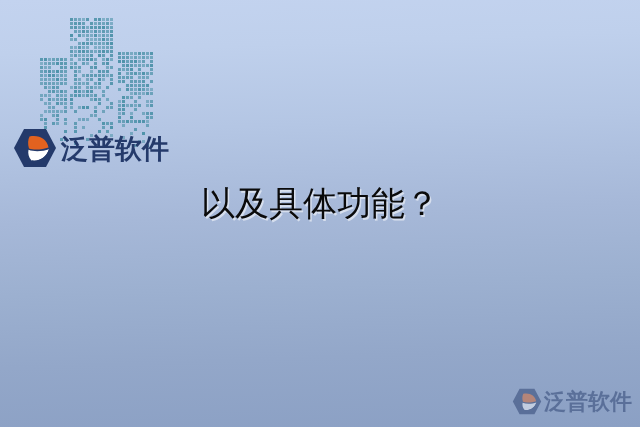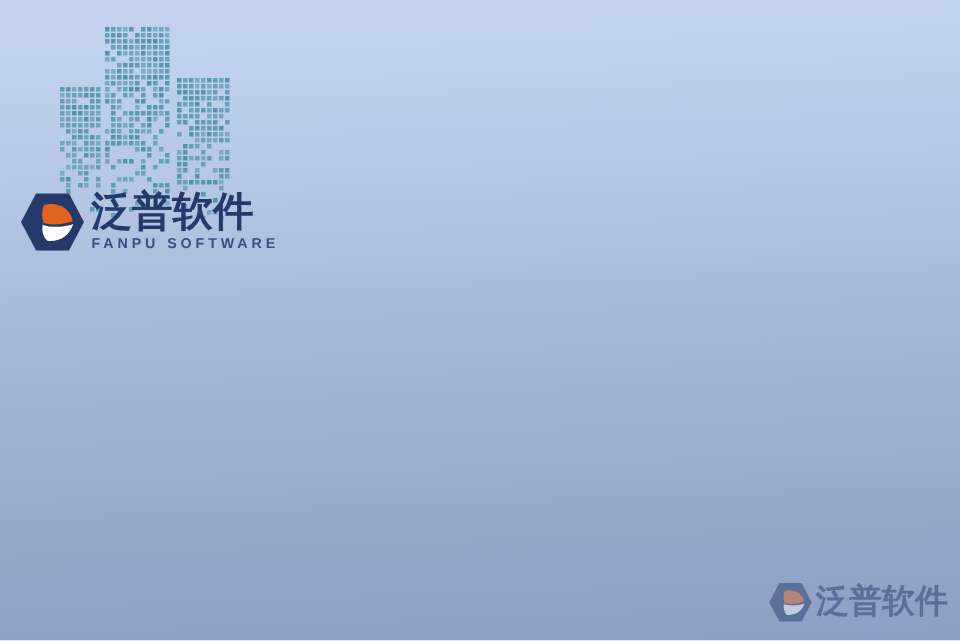"FANPU SOFTWARE" span.en { html: <span>FANPU SOFTWARE</span> -> none }
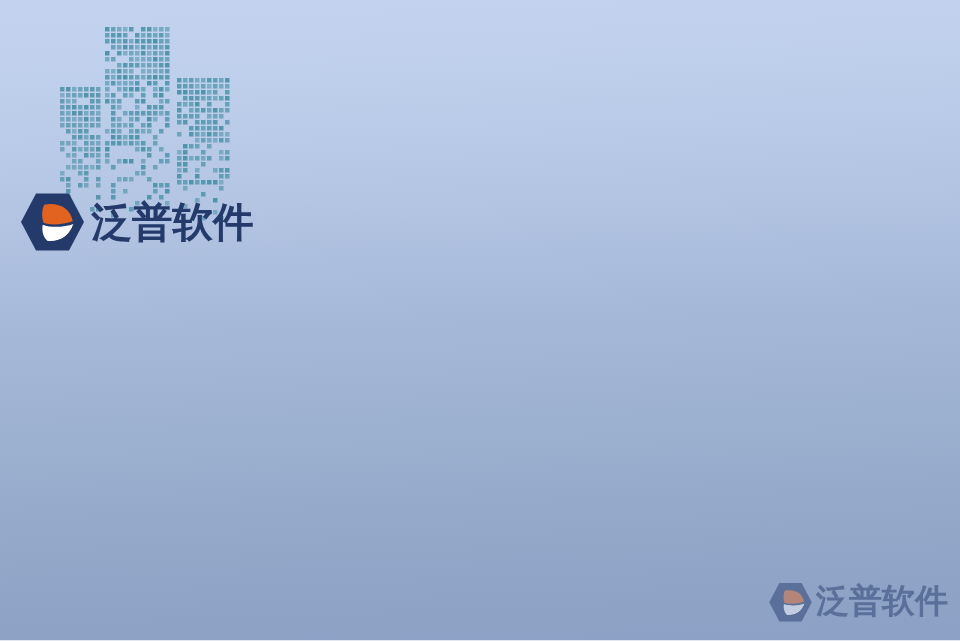"以及具体功能？" span.line { html: none -> <span>以及具体功能？</span> }
